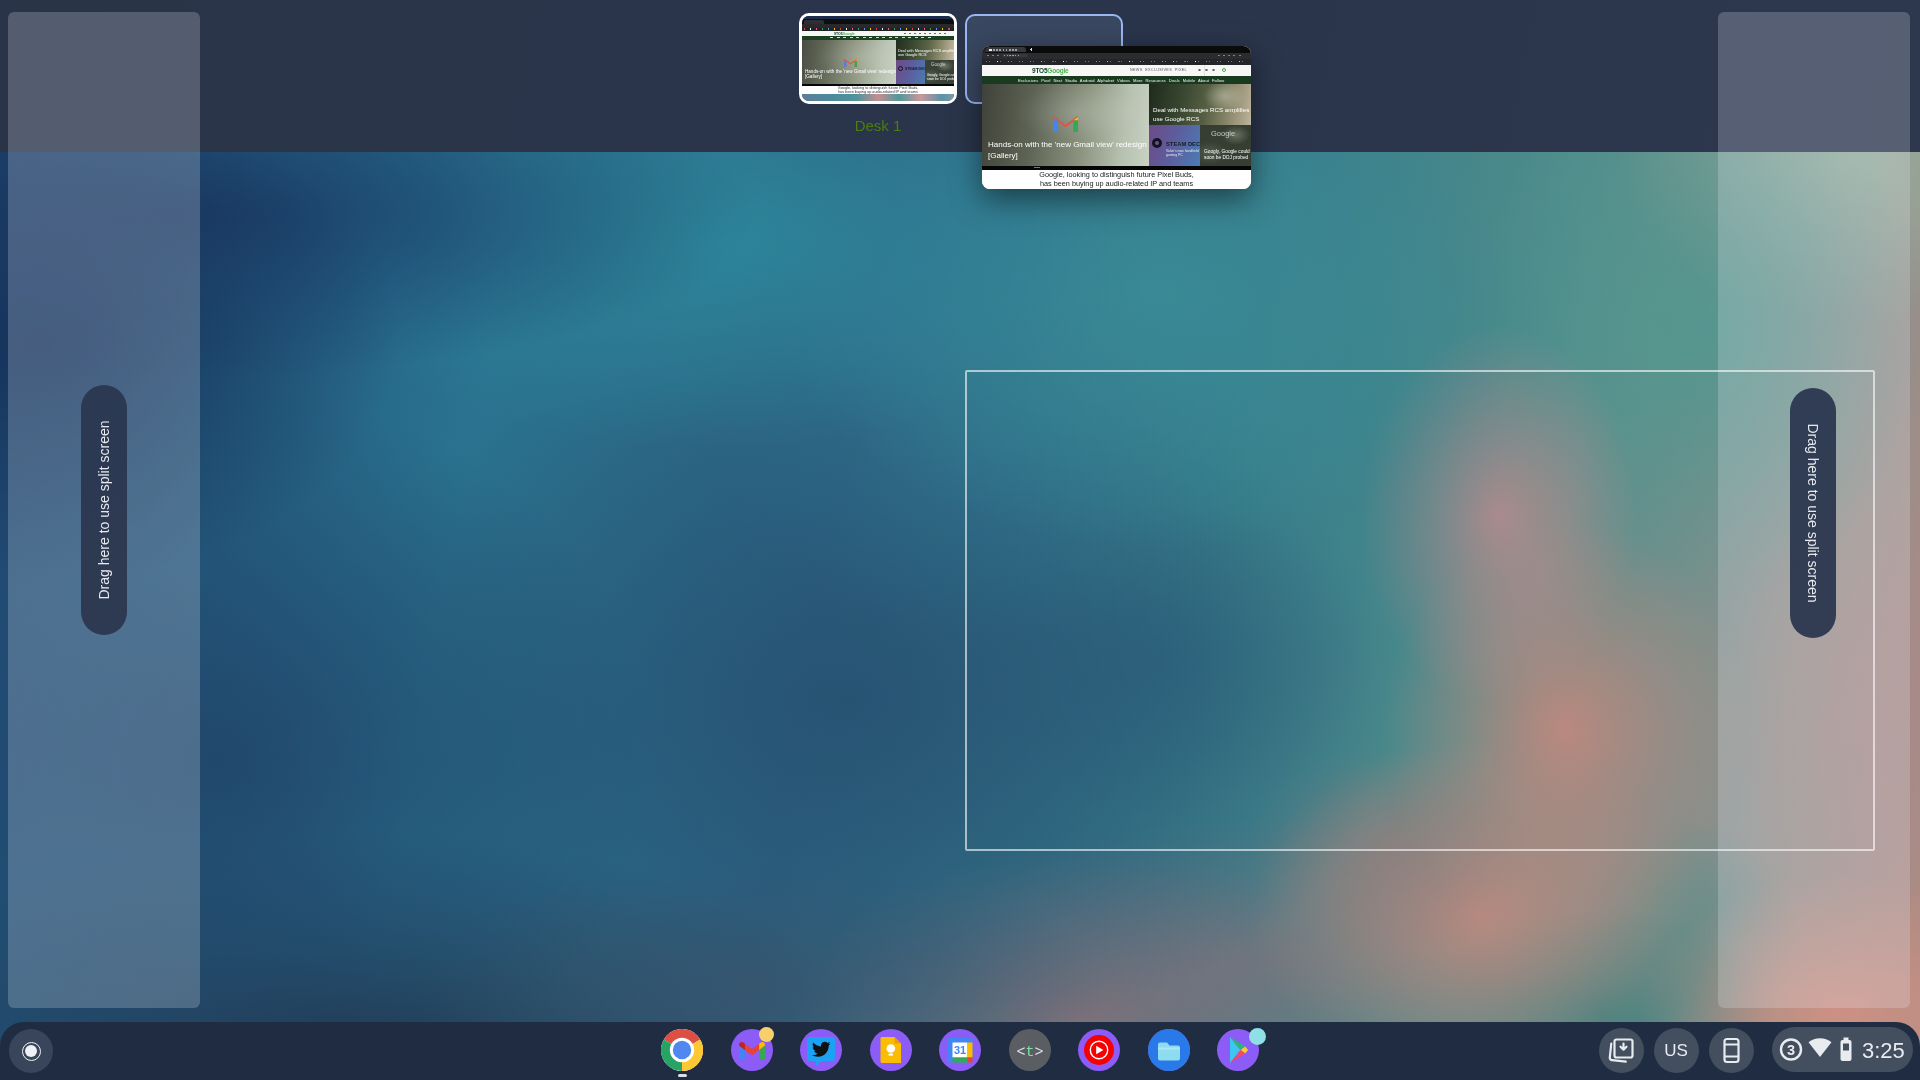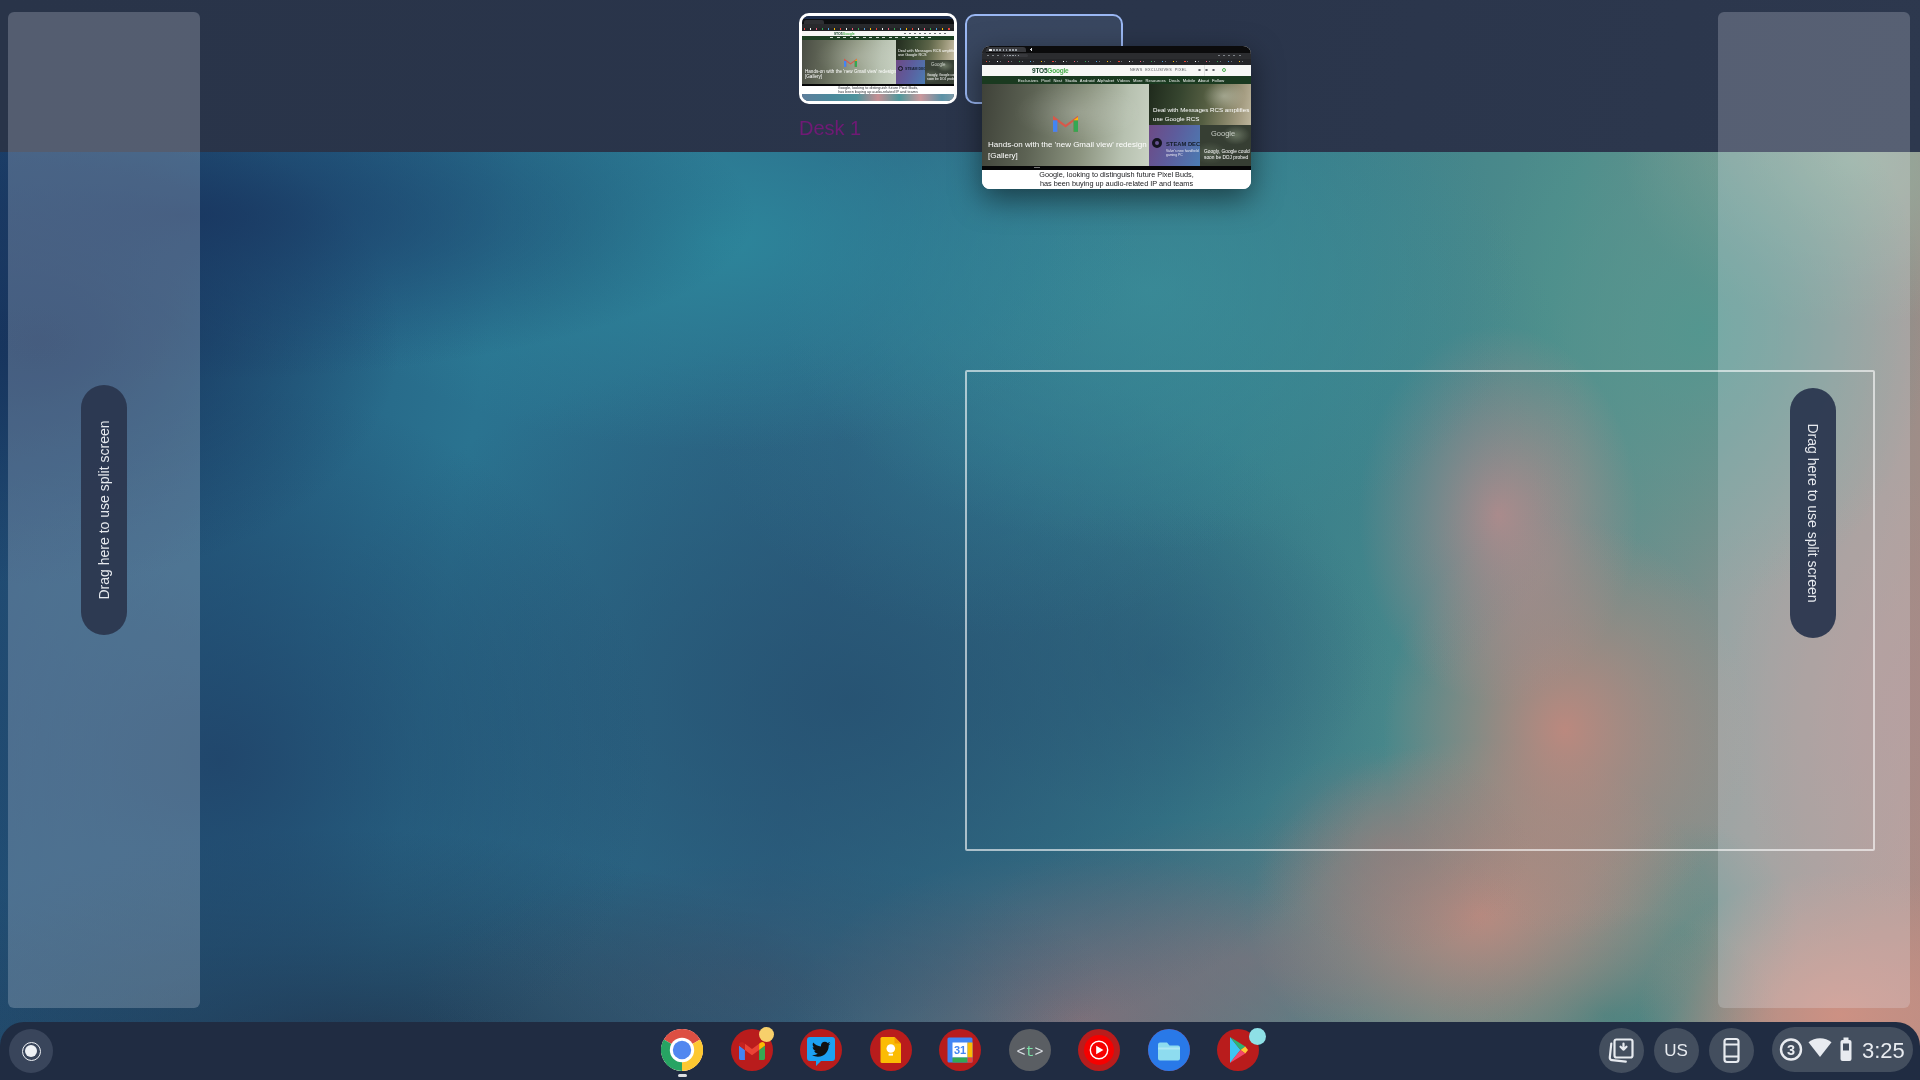"Desk 1" #desklabel { color: #701a75 -> #4d7c0f; font-size: 20px -> 15px; text-align: none -> center }
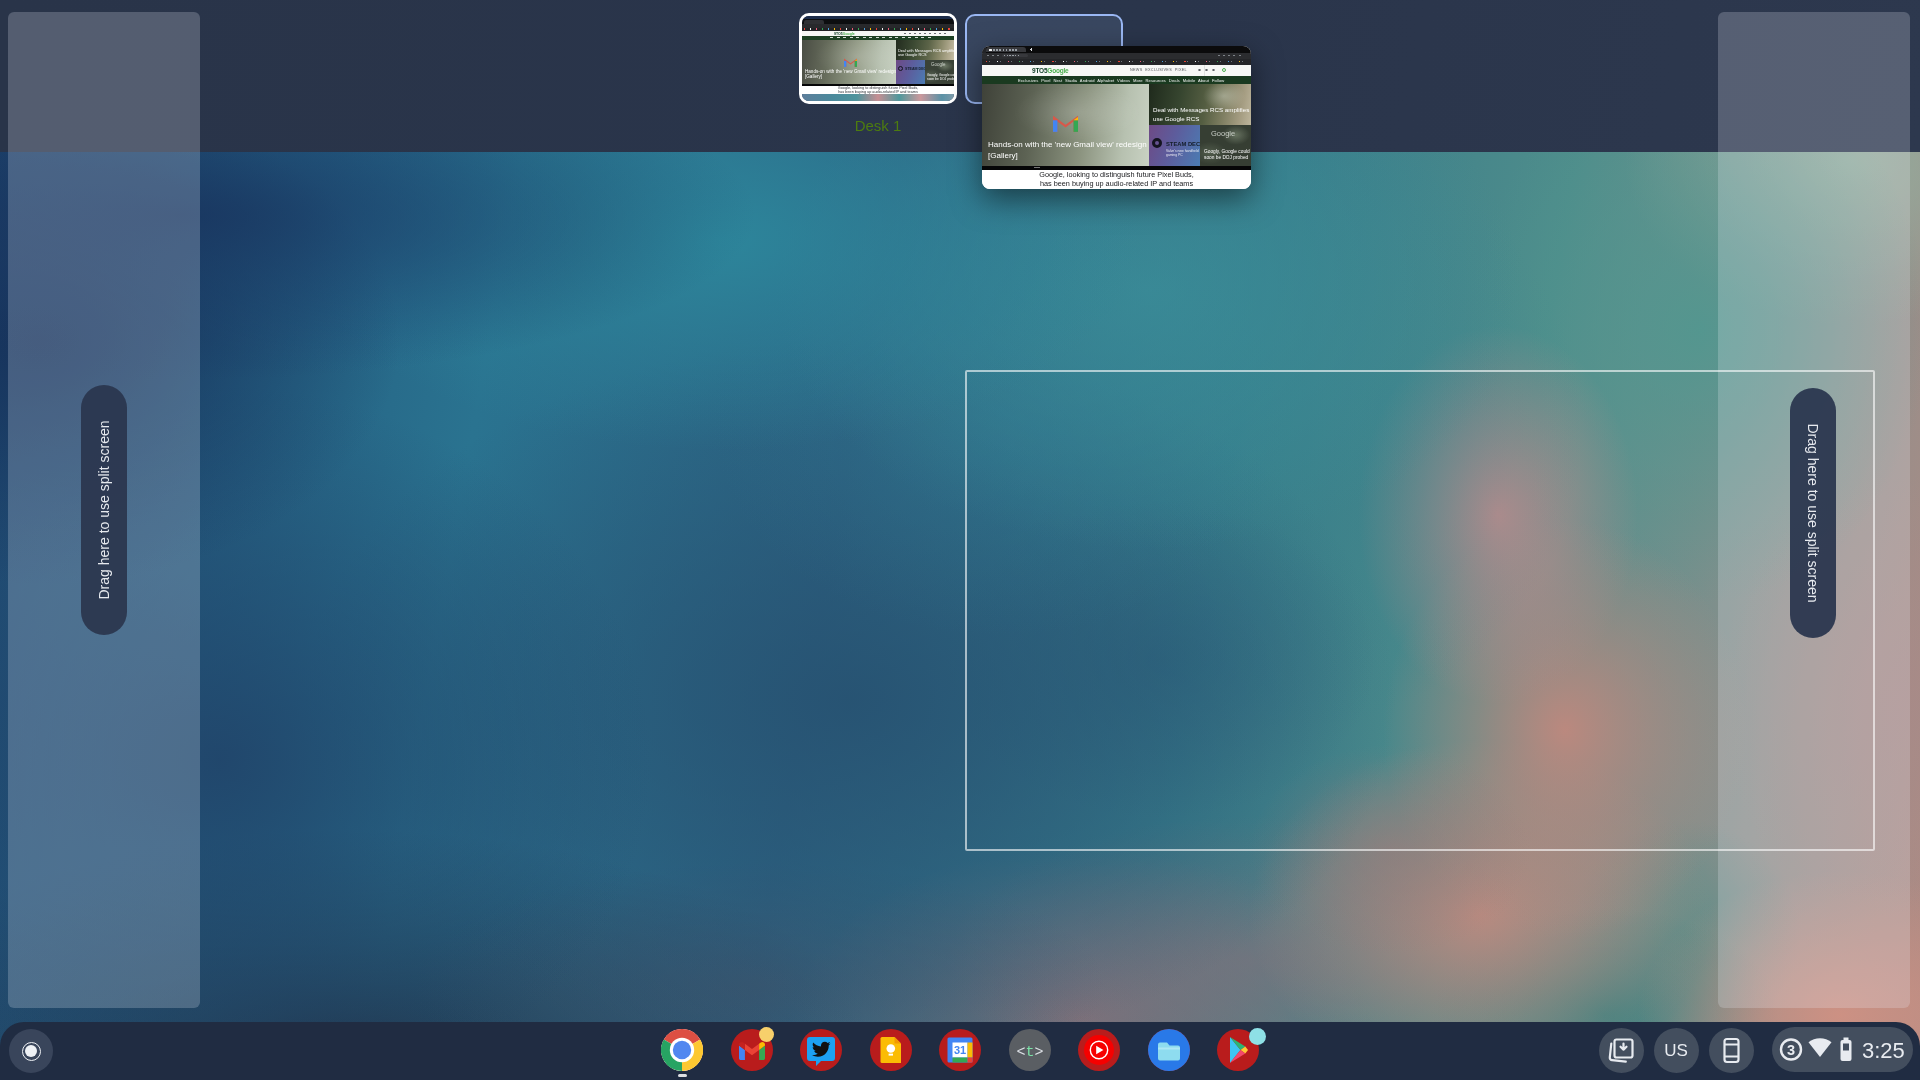"31" .app { background: #b91c1c -> #8b5cf6 }
